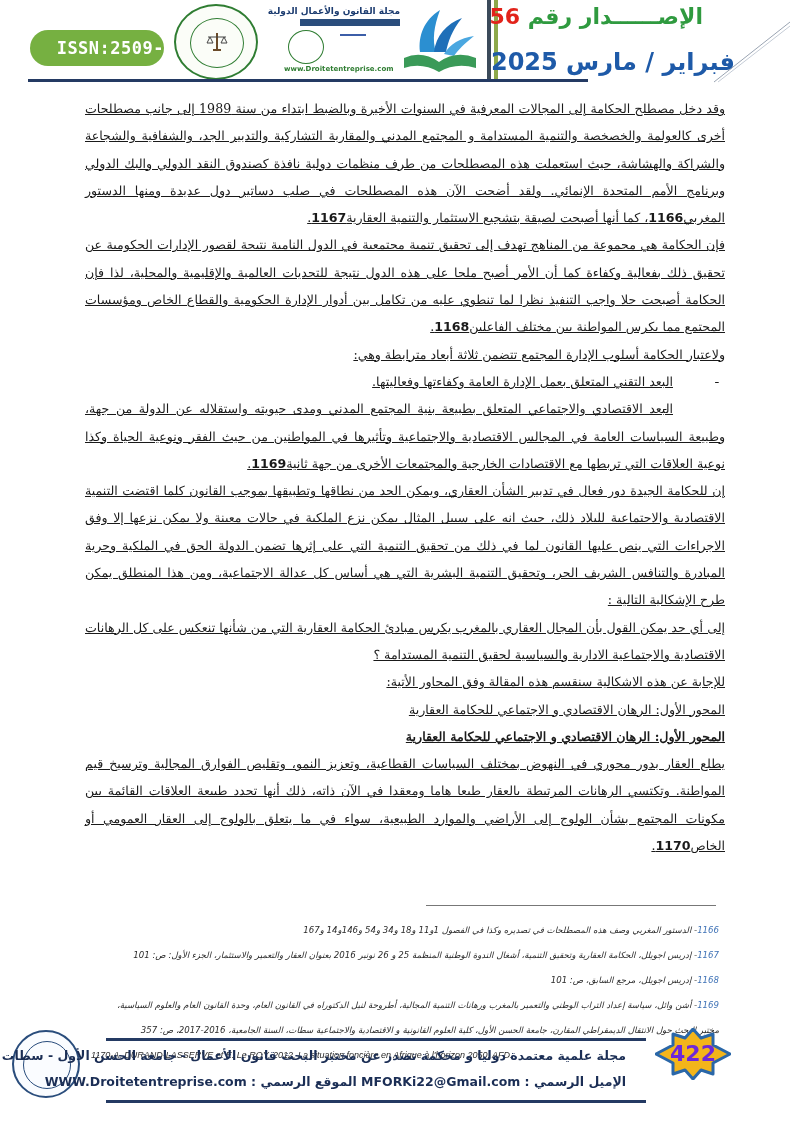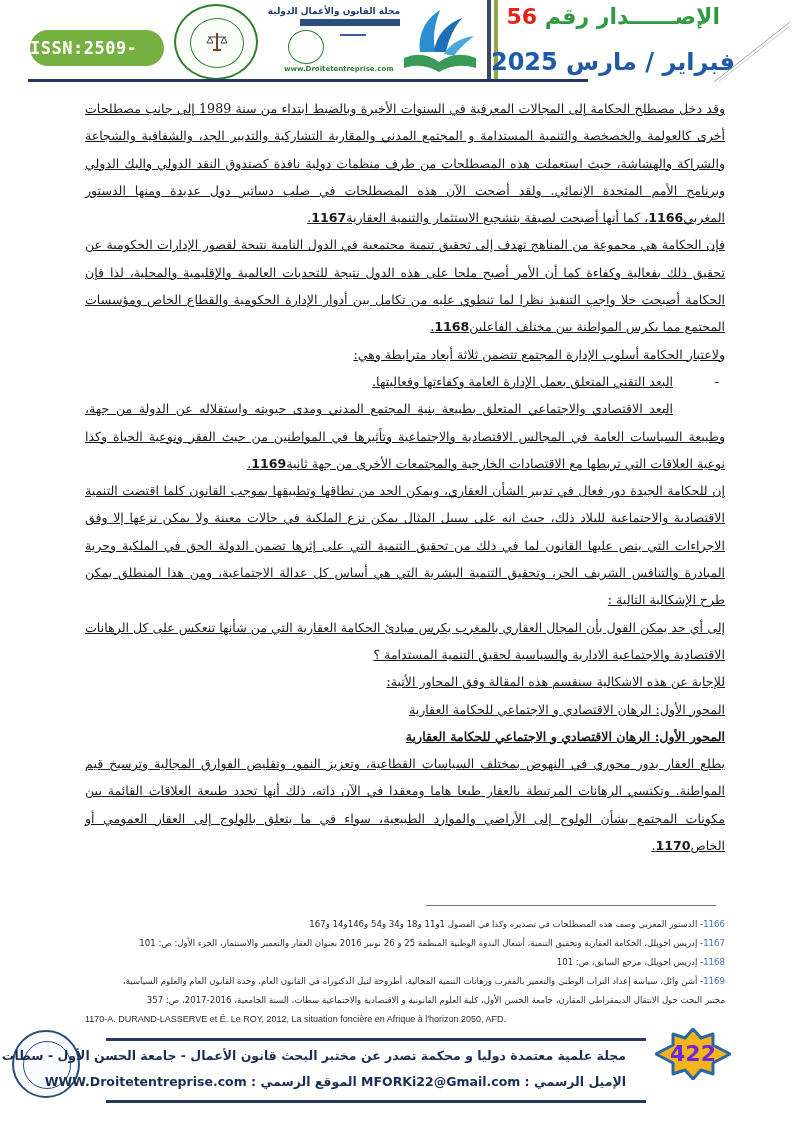"الإصــــــدار رقم 56" .issue-line { left: 520px -> 503px }
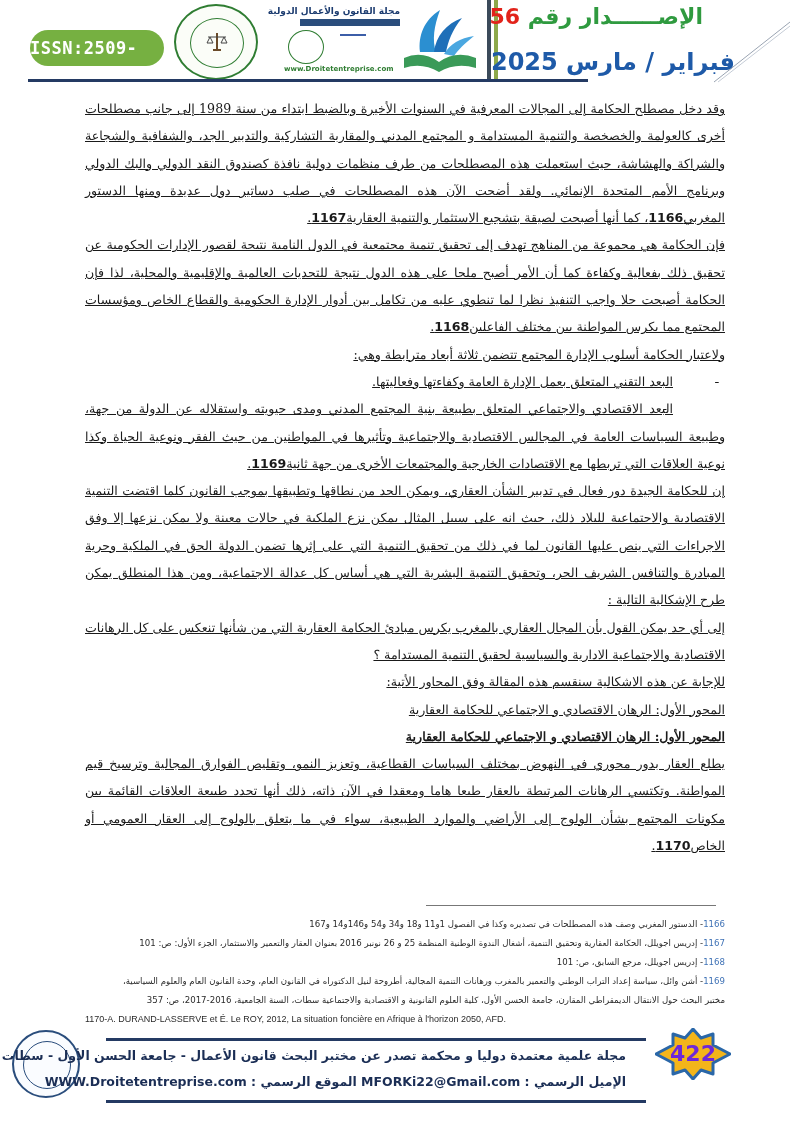"ISSN:2509-0291" .issn-pill { text-align: left -> right }
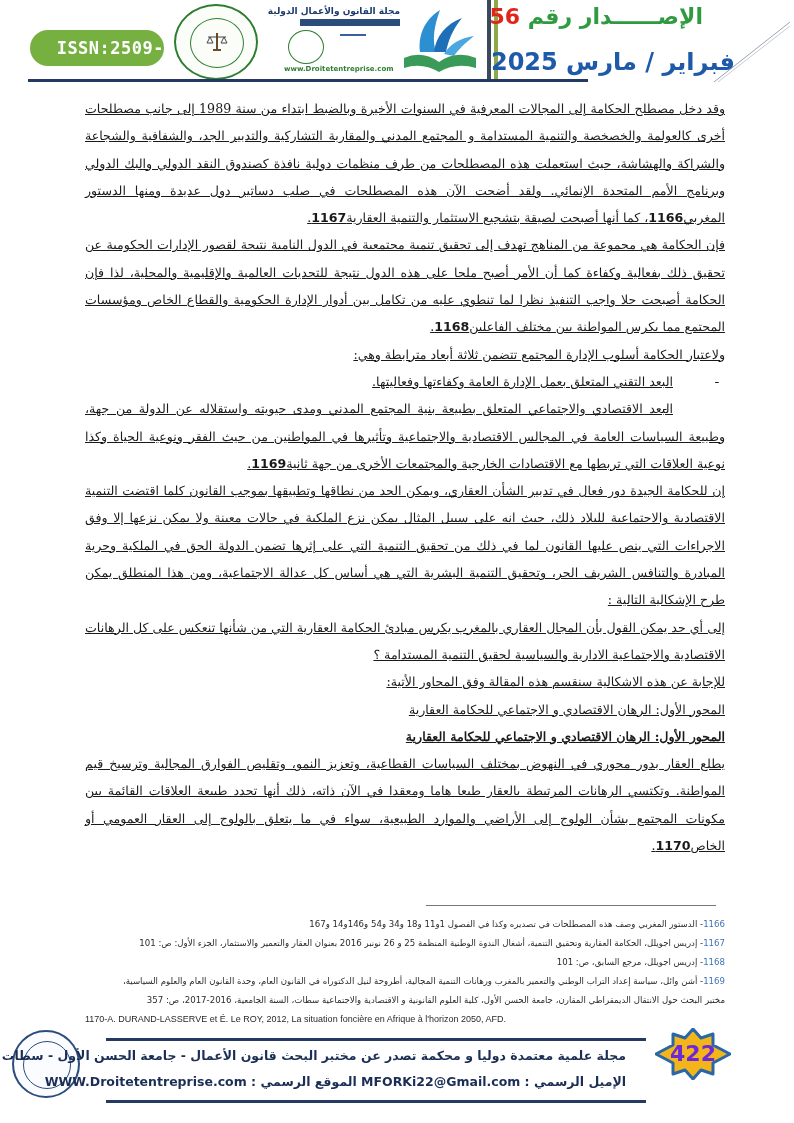"1166- الدستور المغربي وصف هذه" .footnotes p { font-style: none -> italic; margin: 0 -> 6px }
